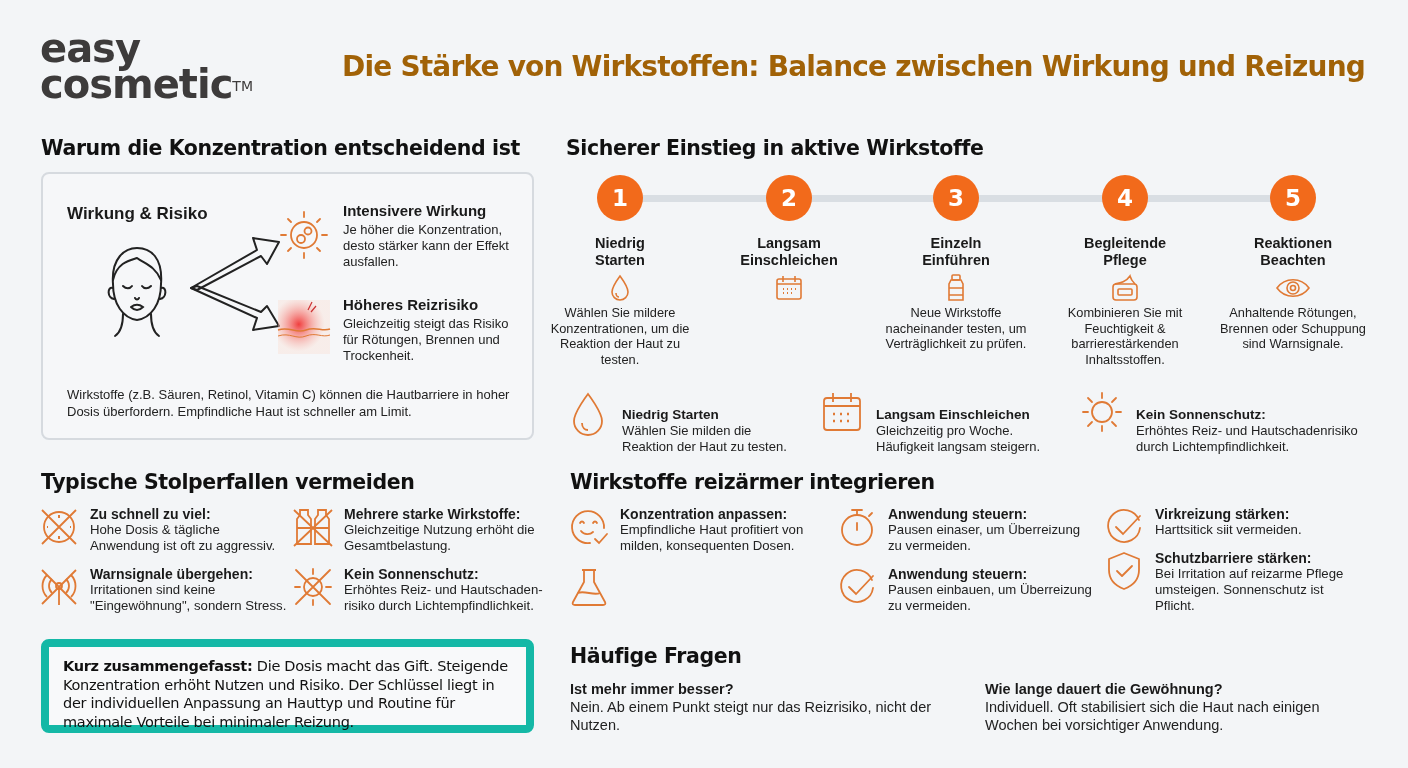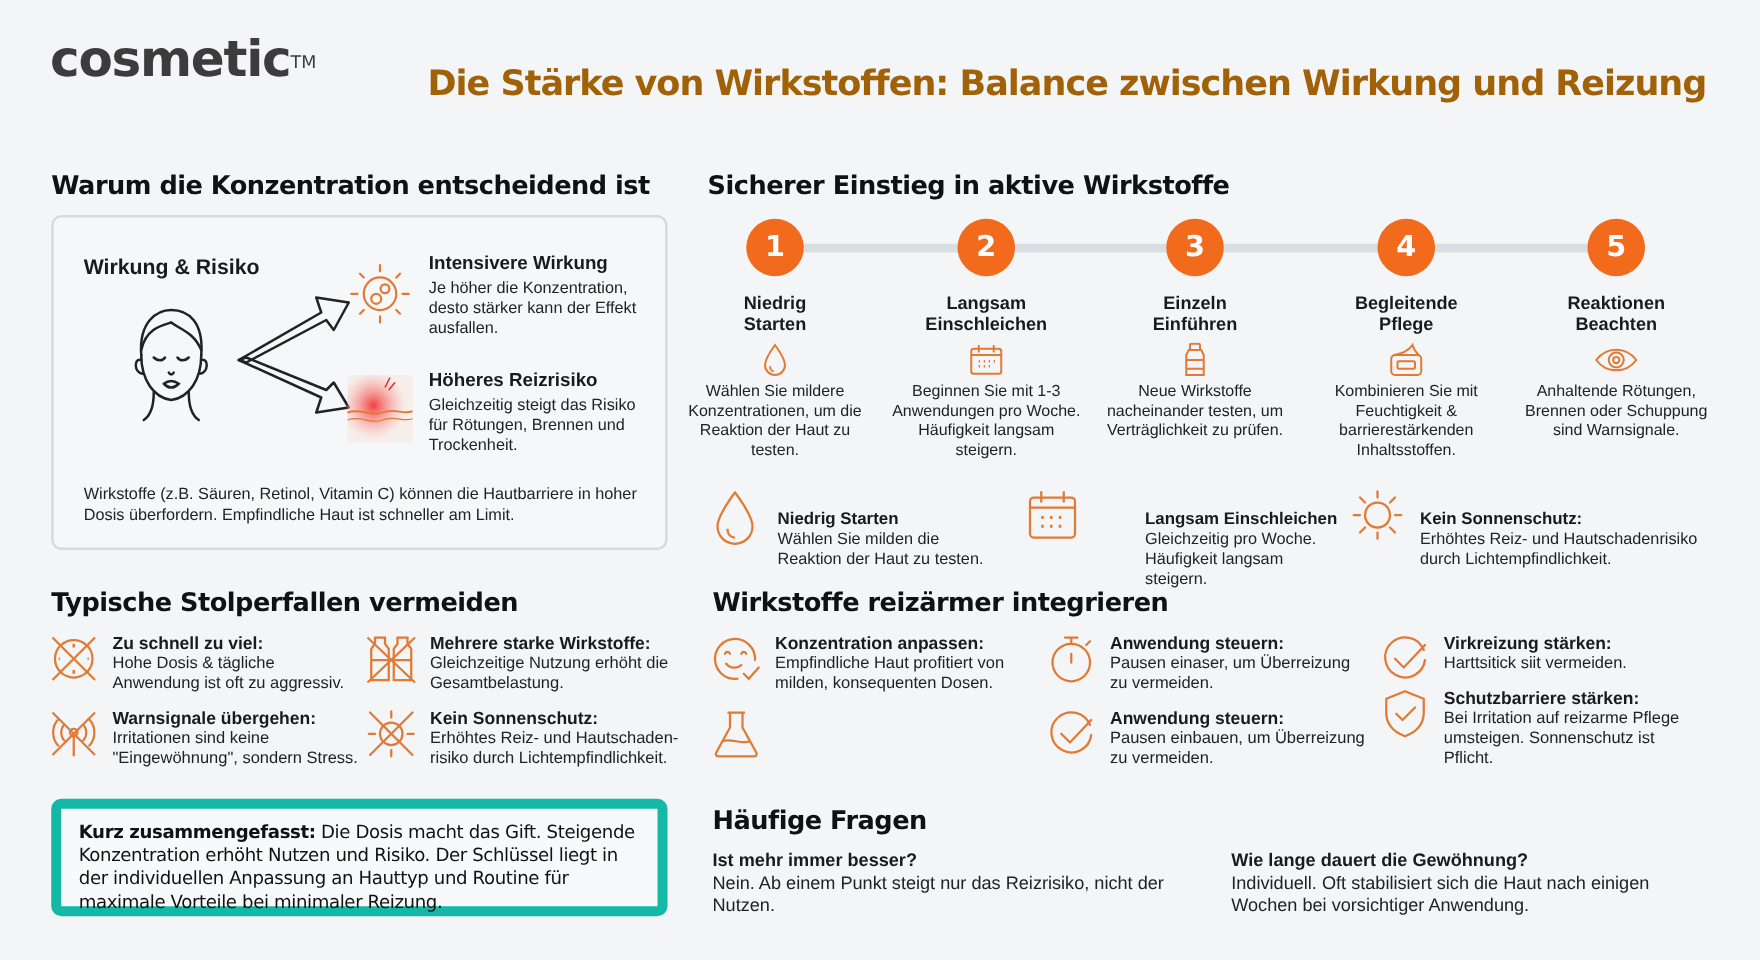"easy" div { html: none -> <div>easy</div> }
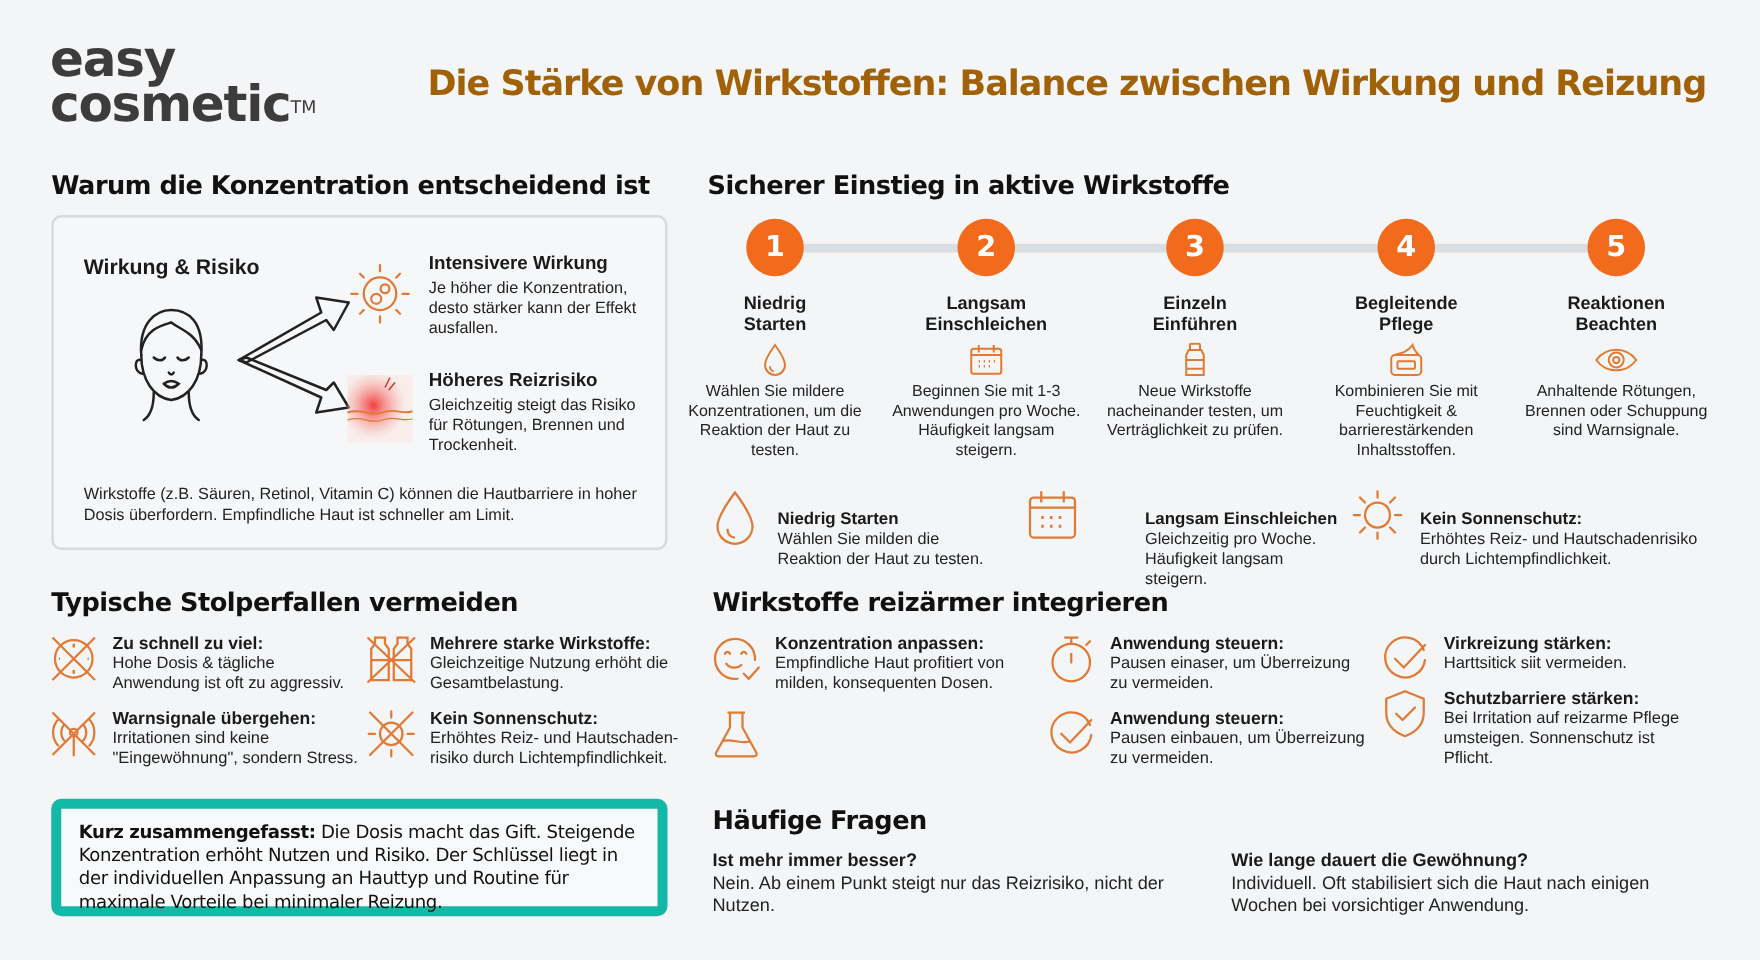"Beginnen Sie mit 1-3 Anwendungen" div.step-text { html: <div>Beginnen Sie mit 1-3 Anwendungen pro Woche. Häufigkeit langsam steigern.</div> -> none }
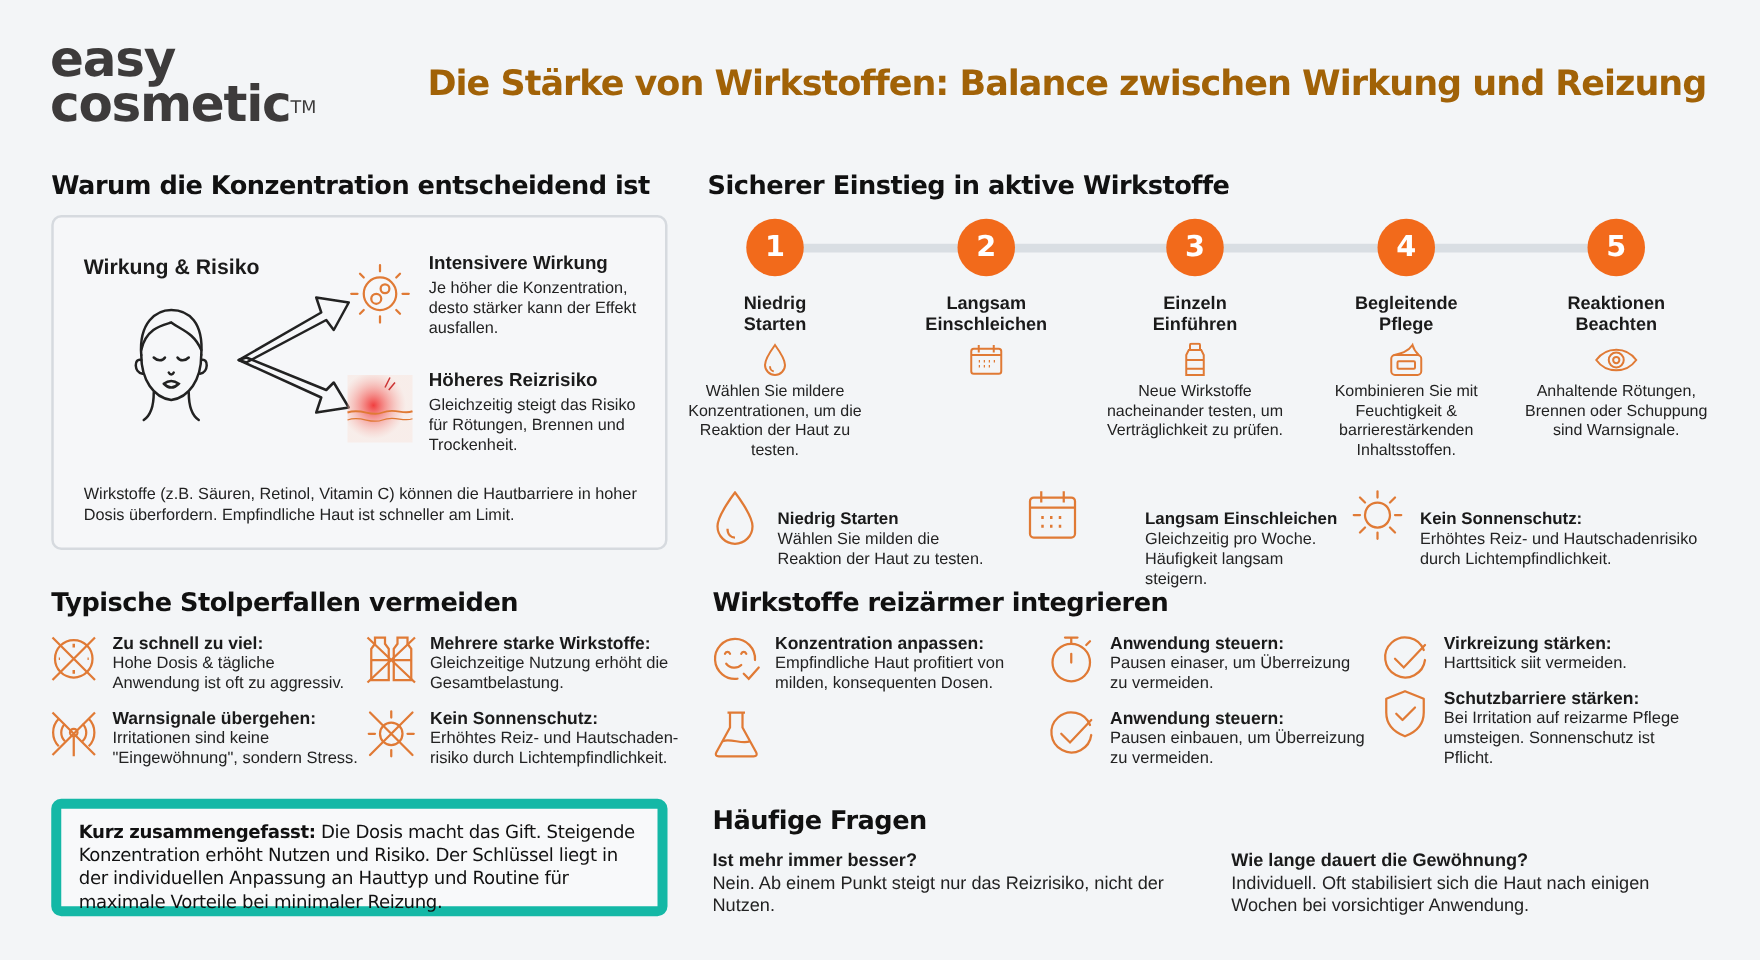"Langsam Einschleichen" div.abs { gap: 40px -> none }
